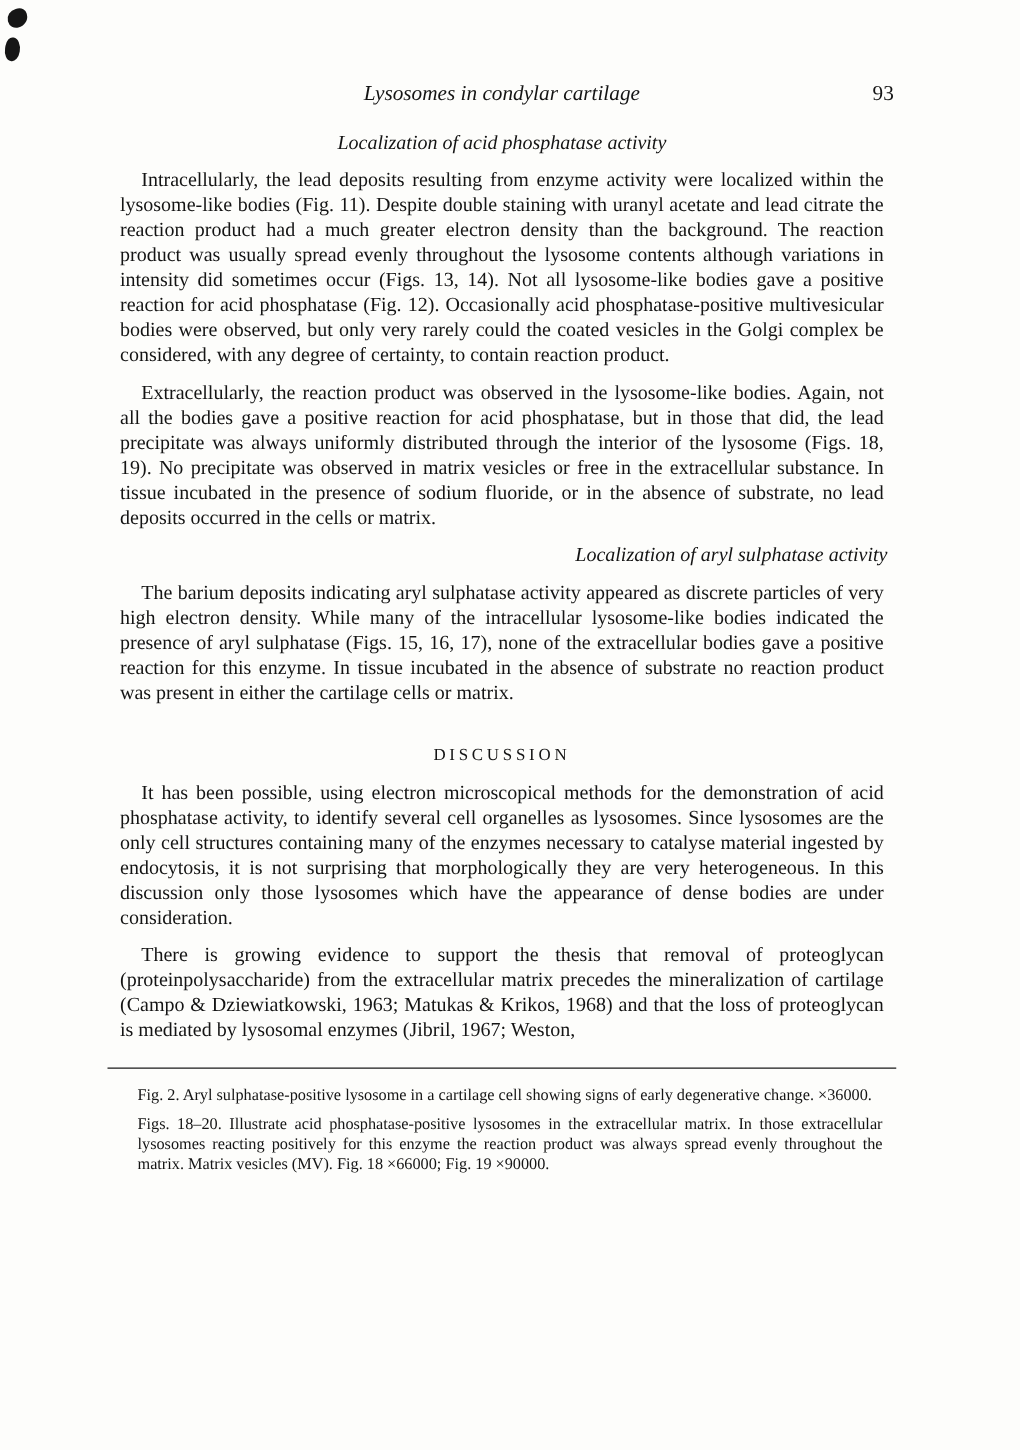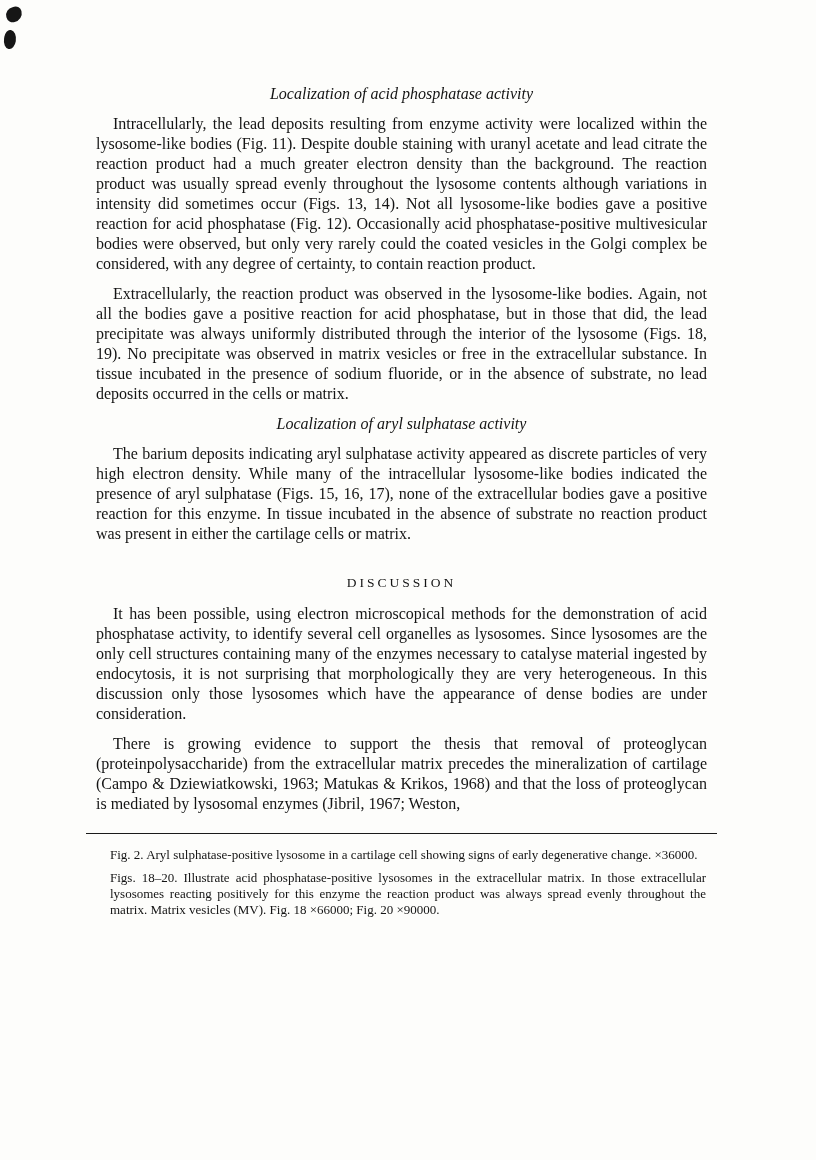"Lysosomes in condylar cartilage" header.running-head-row { html: none -> <header> <span>Lysosomes in condylar cartilage</span> <span>93</span> </header> }
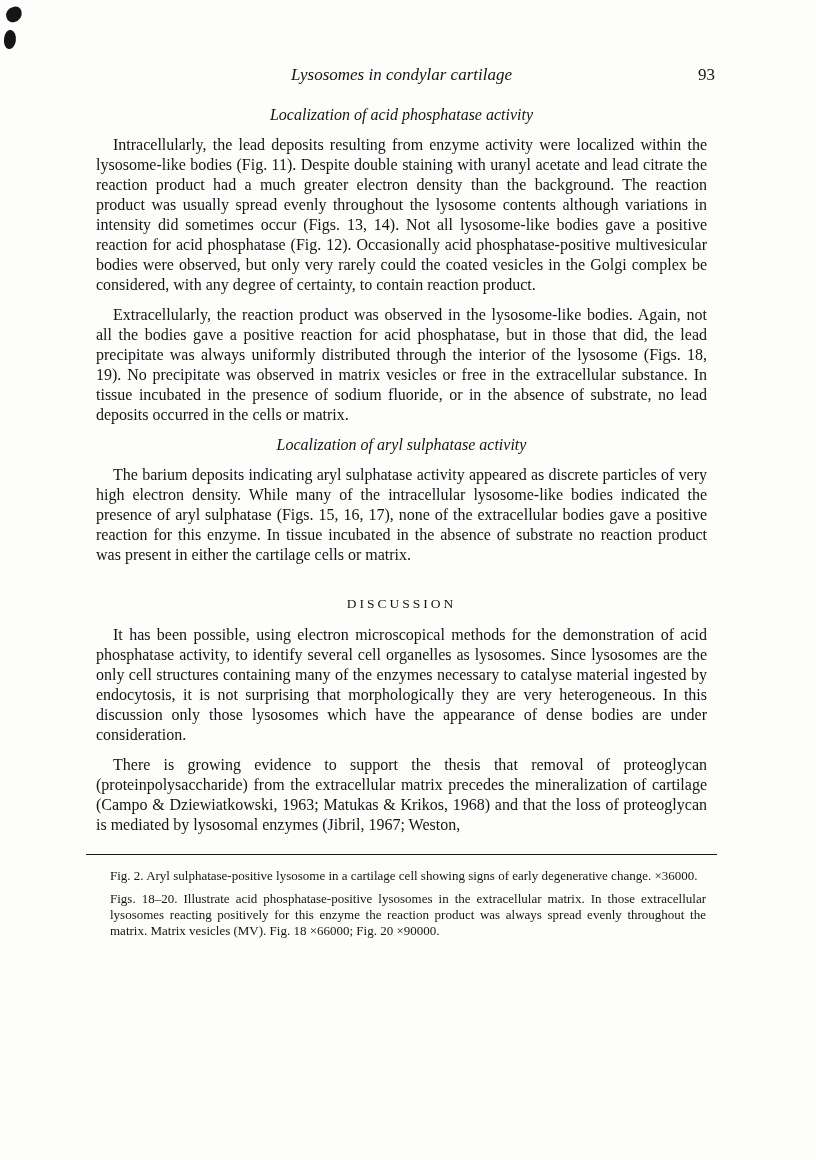"Localization of aryl sulphatase activity" #heading-aryl { text-align: none -> right }
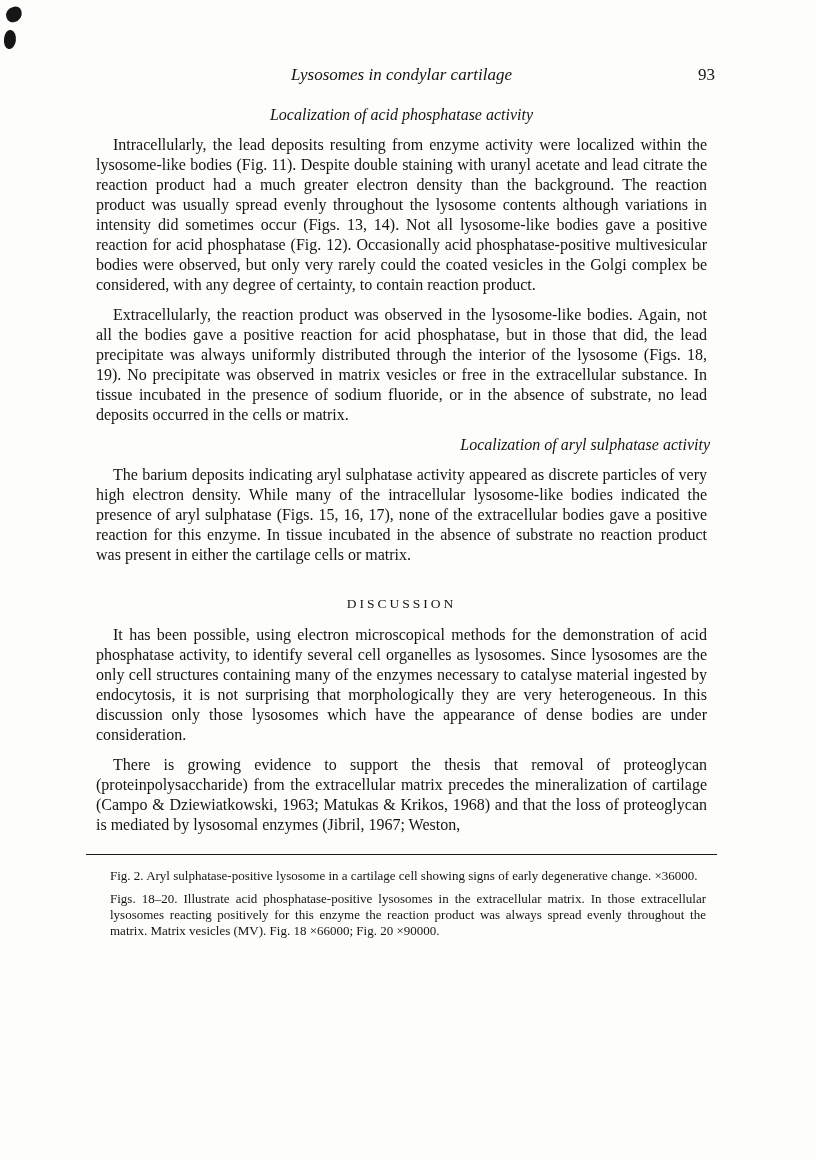"Illustrate acid phosphatase-positive" span { text: 20 -> 19 }
